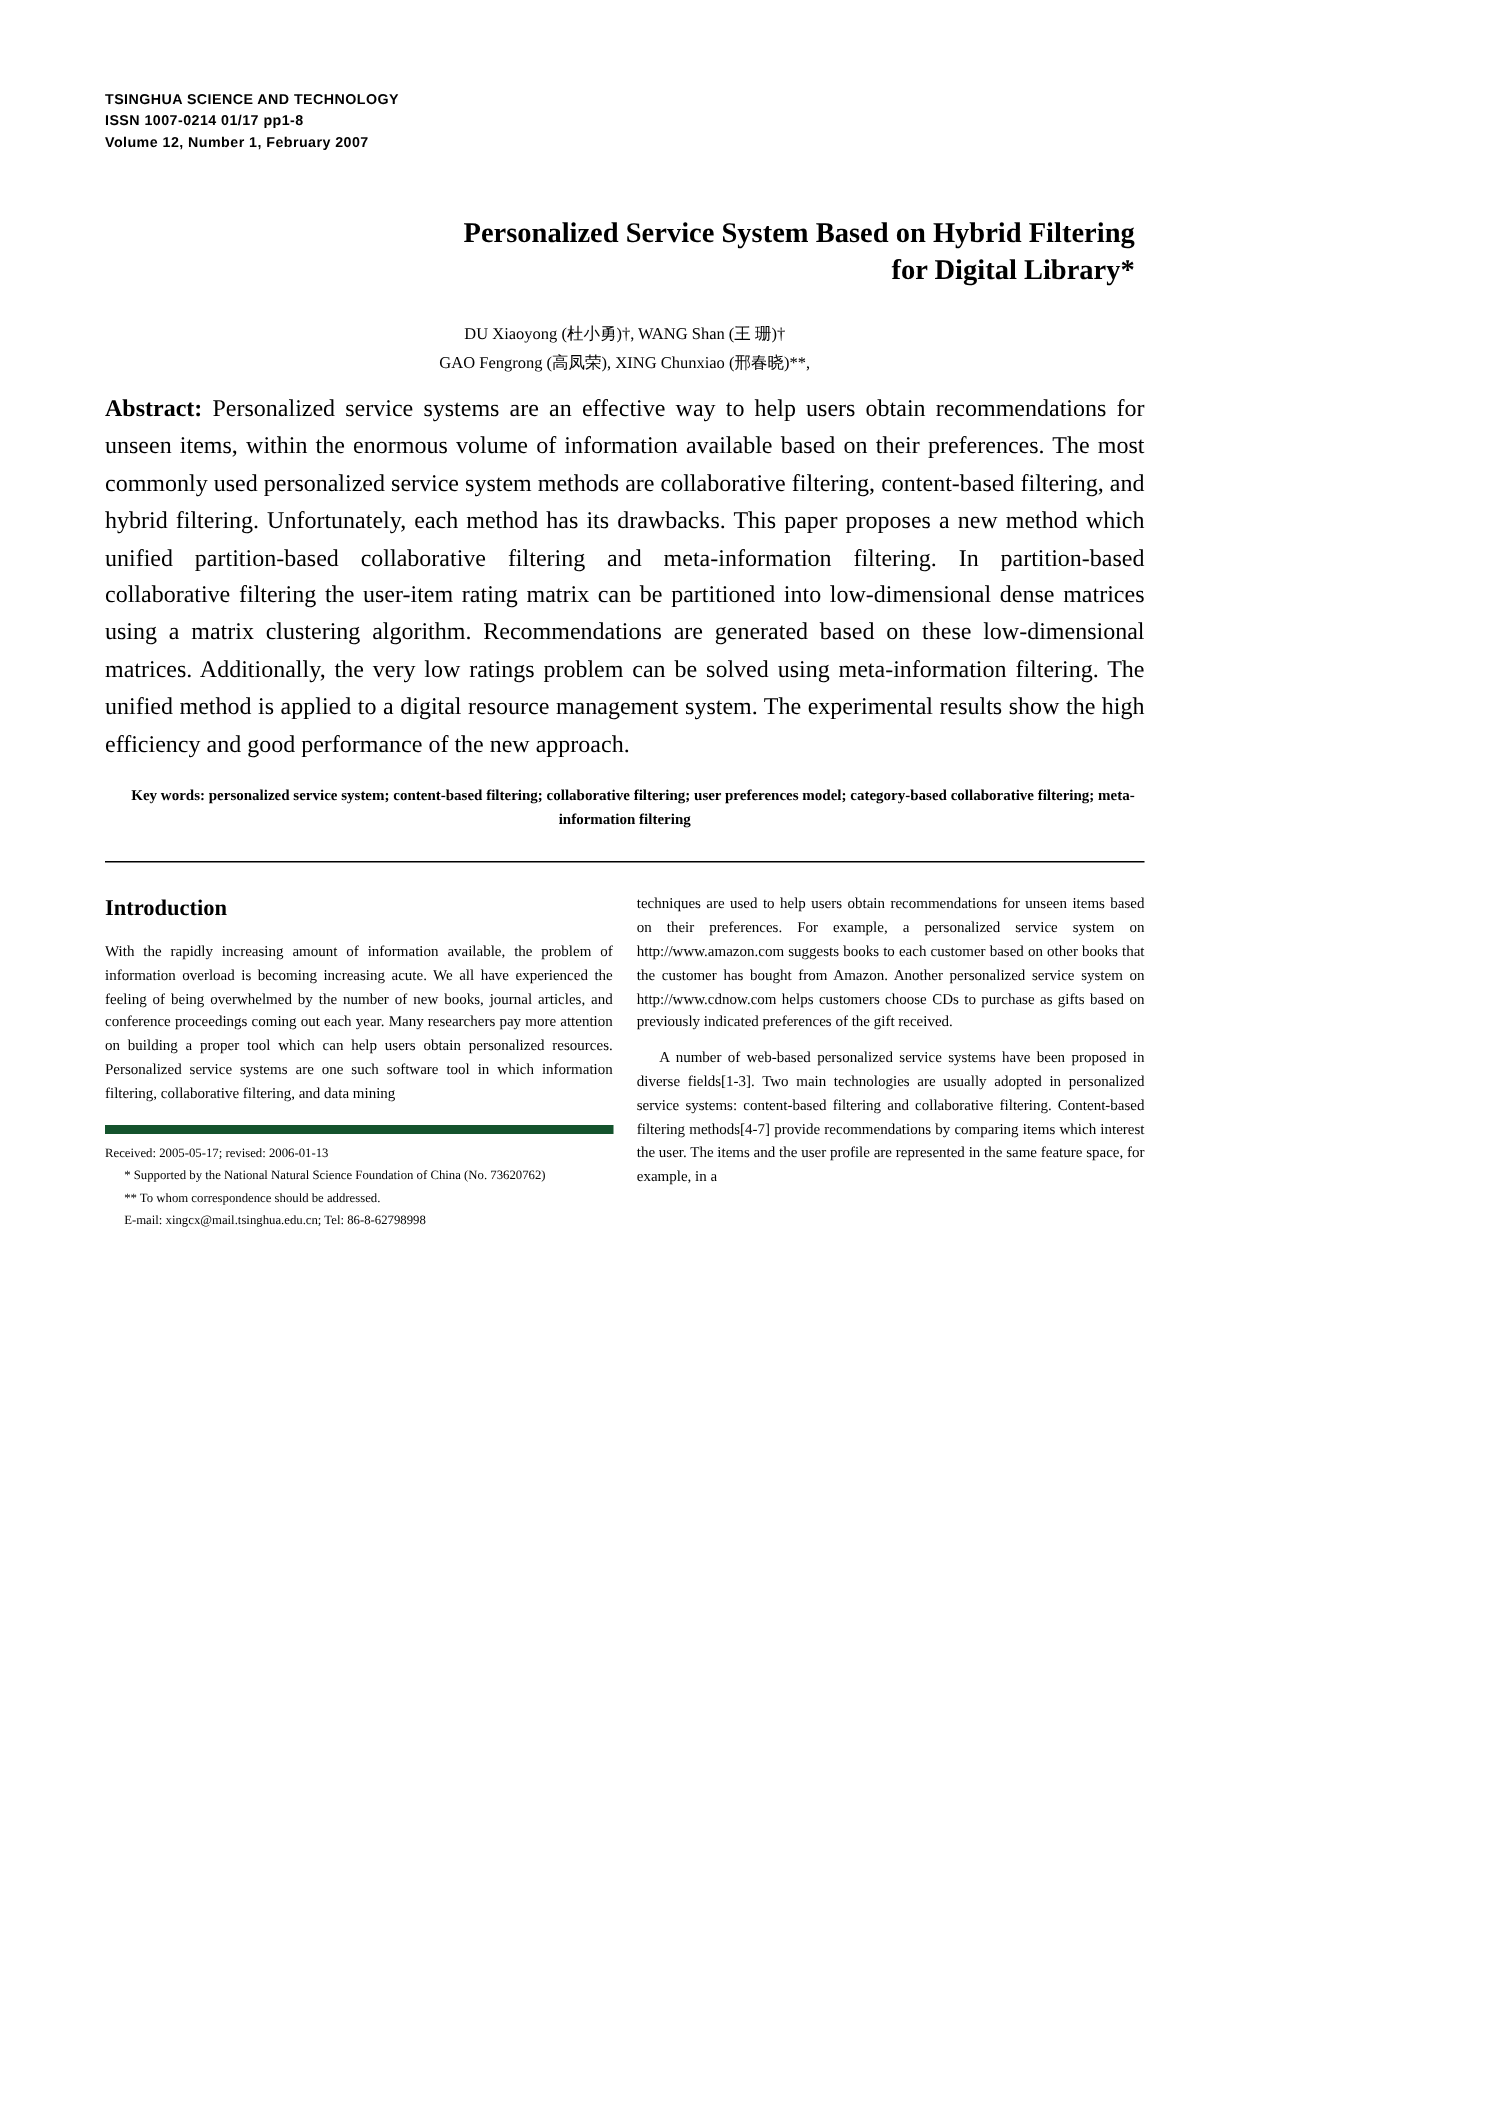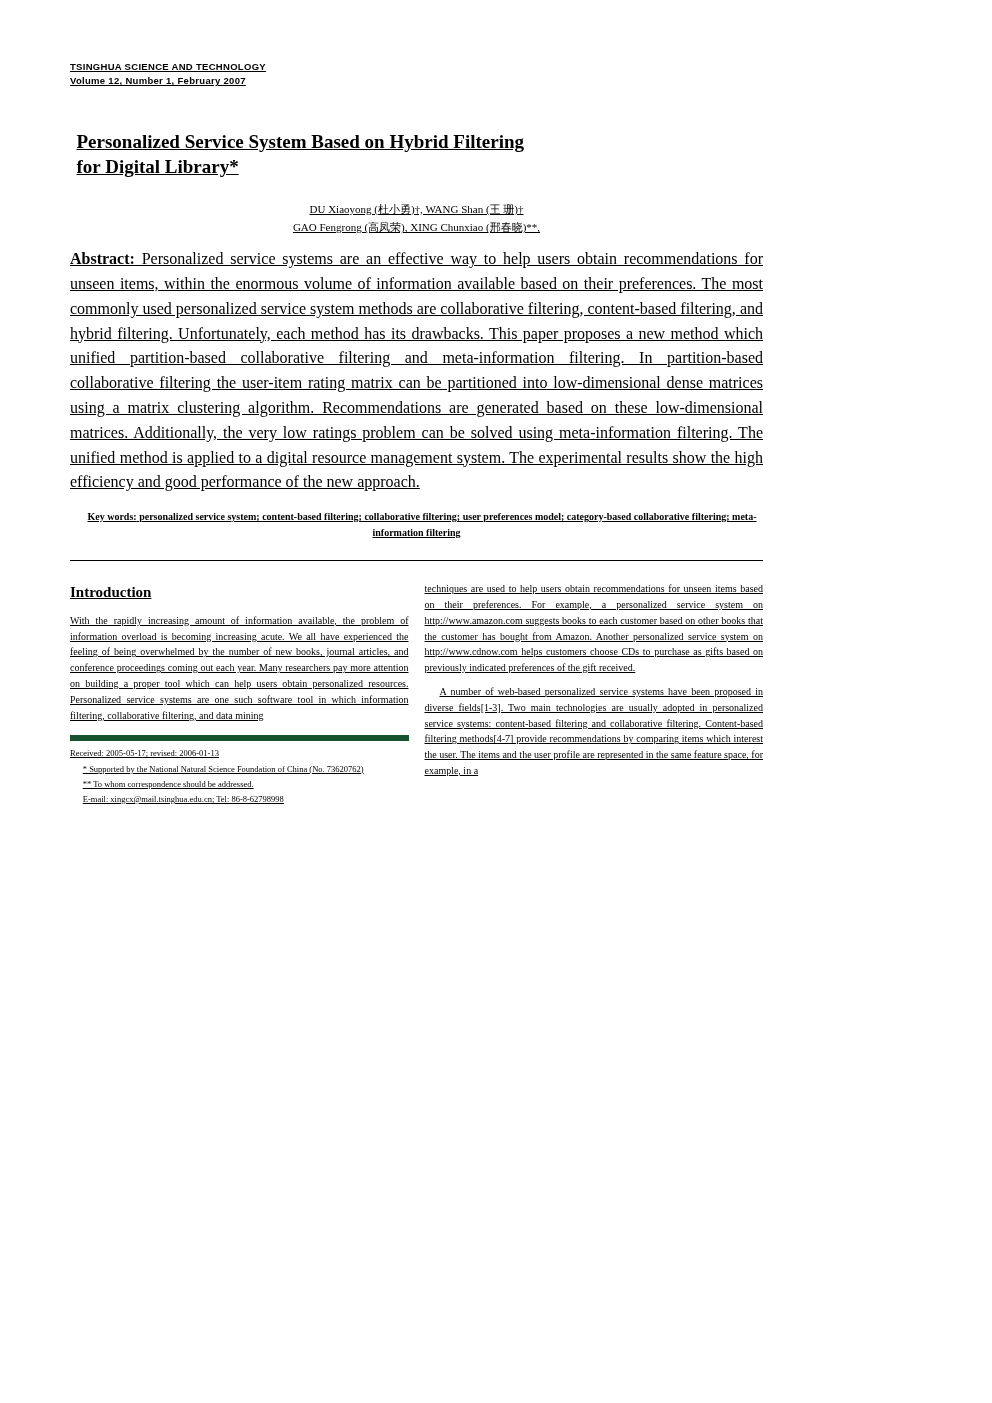"TSINGHUA SCIENCE AND TECHNOLOGY" .page { text-decoration: underline -> none }
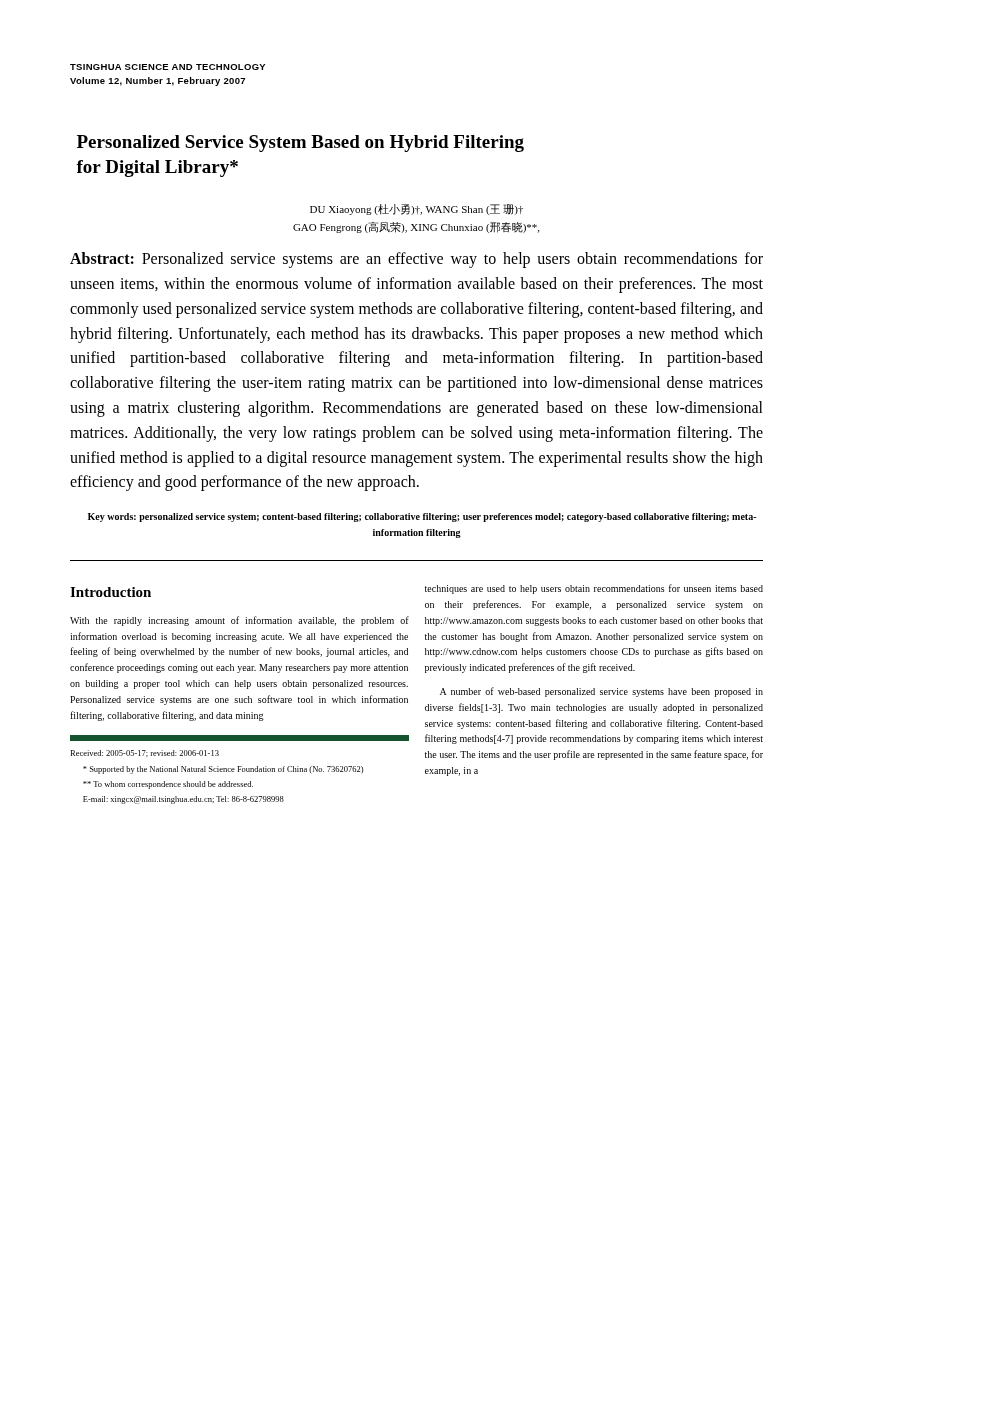"ISSN 1007-0214 01/17 pp1-8" p { html: none -> <p>ISSN 1007-0214 01/17 pp1-8</p> }
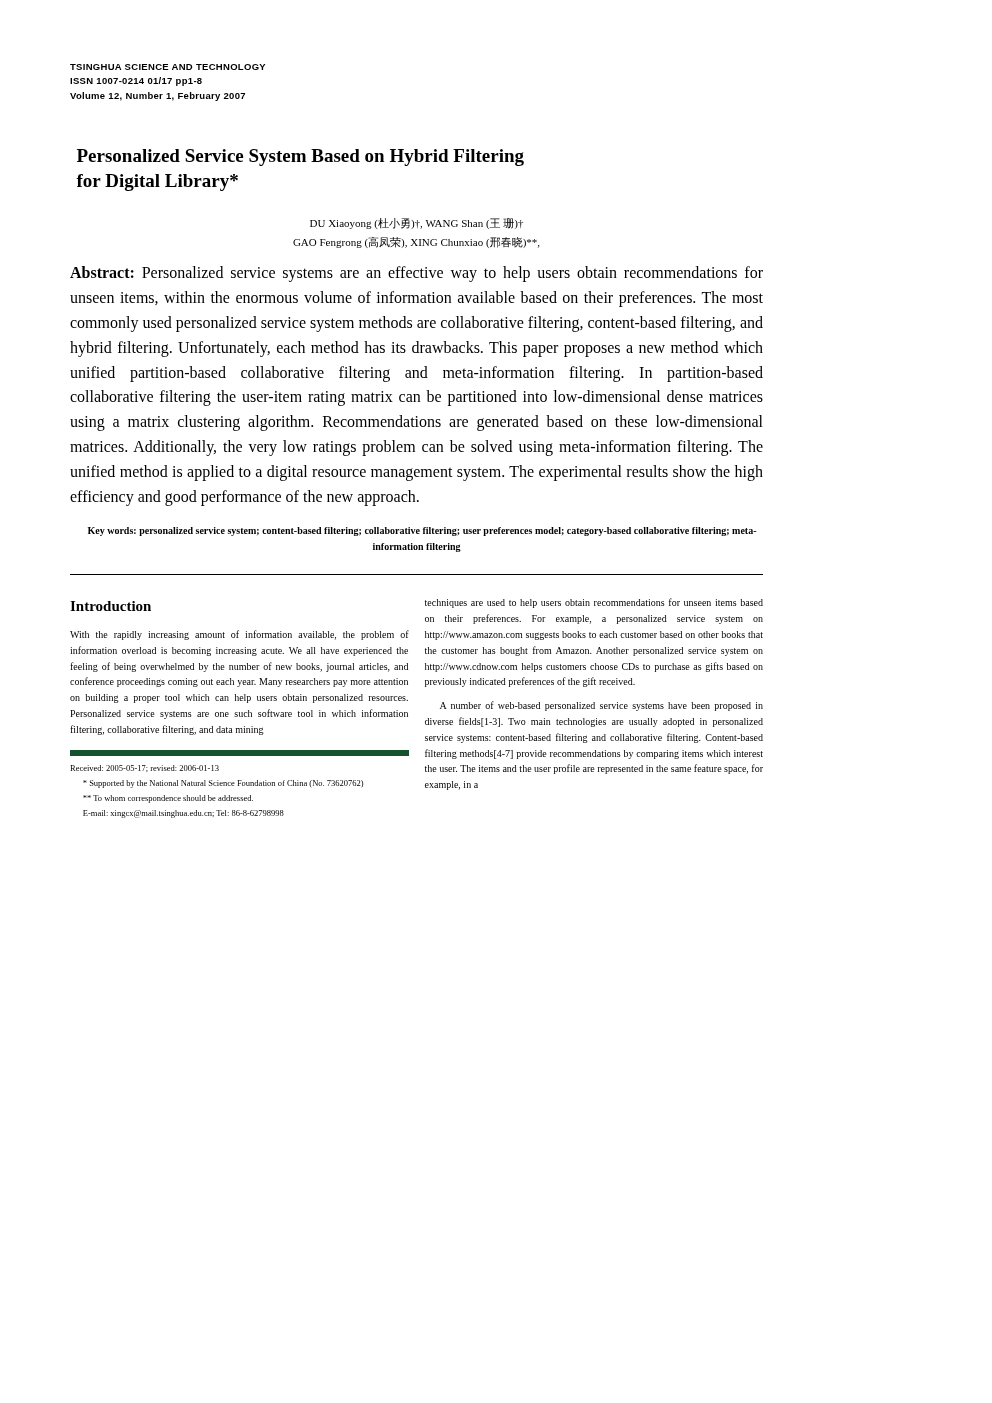"Personalized Service System Based on" .paper-title { text-align: left -> right }
